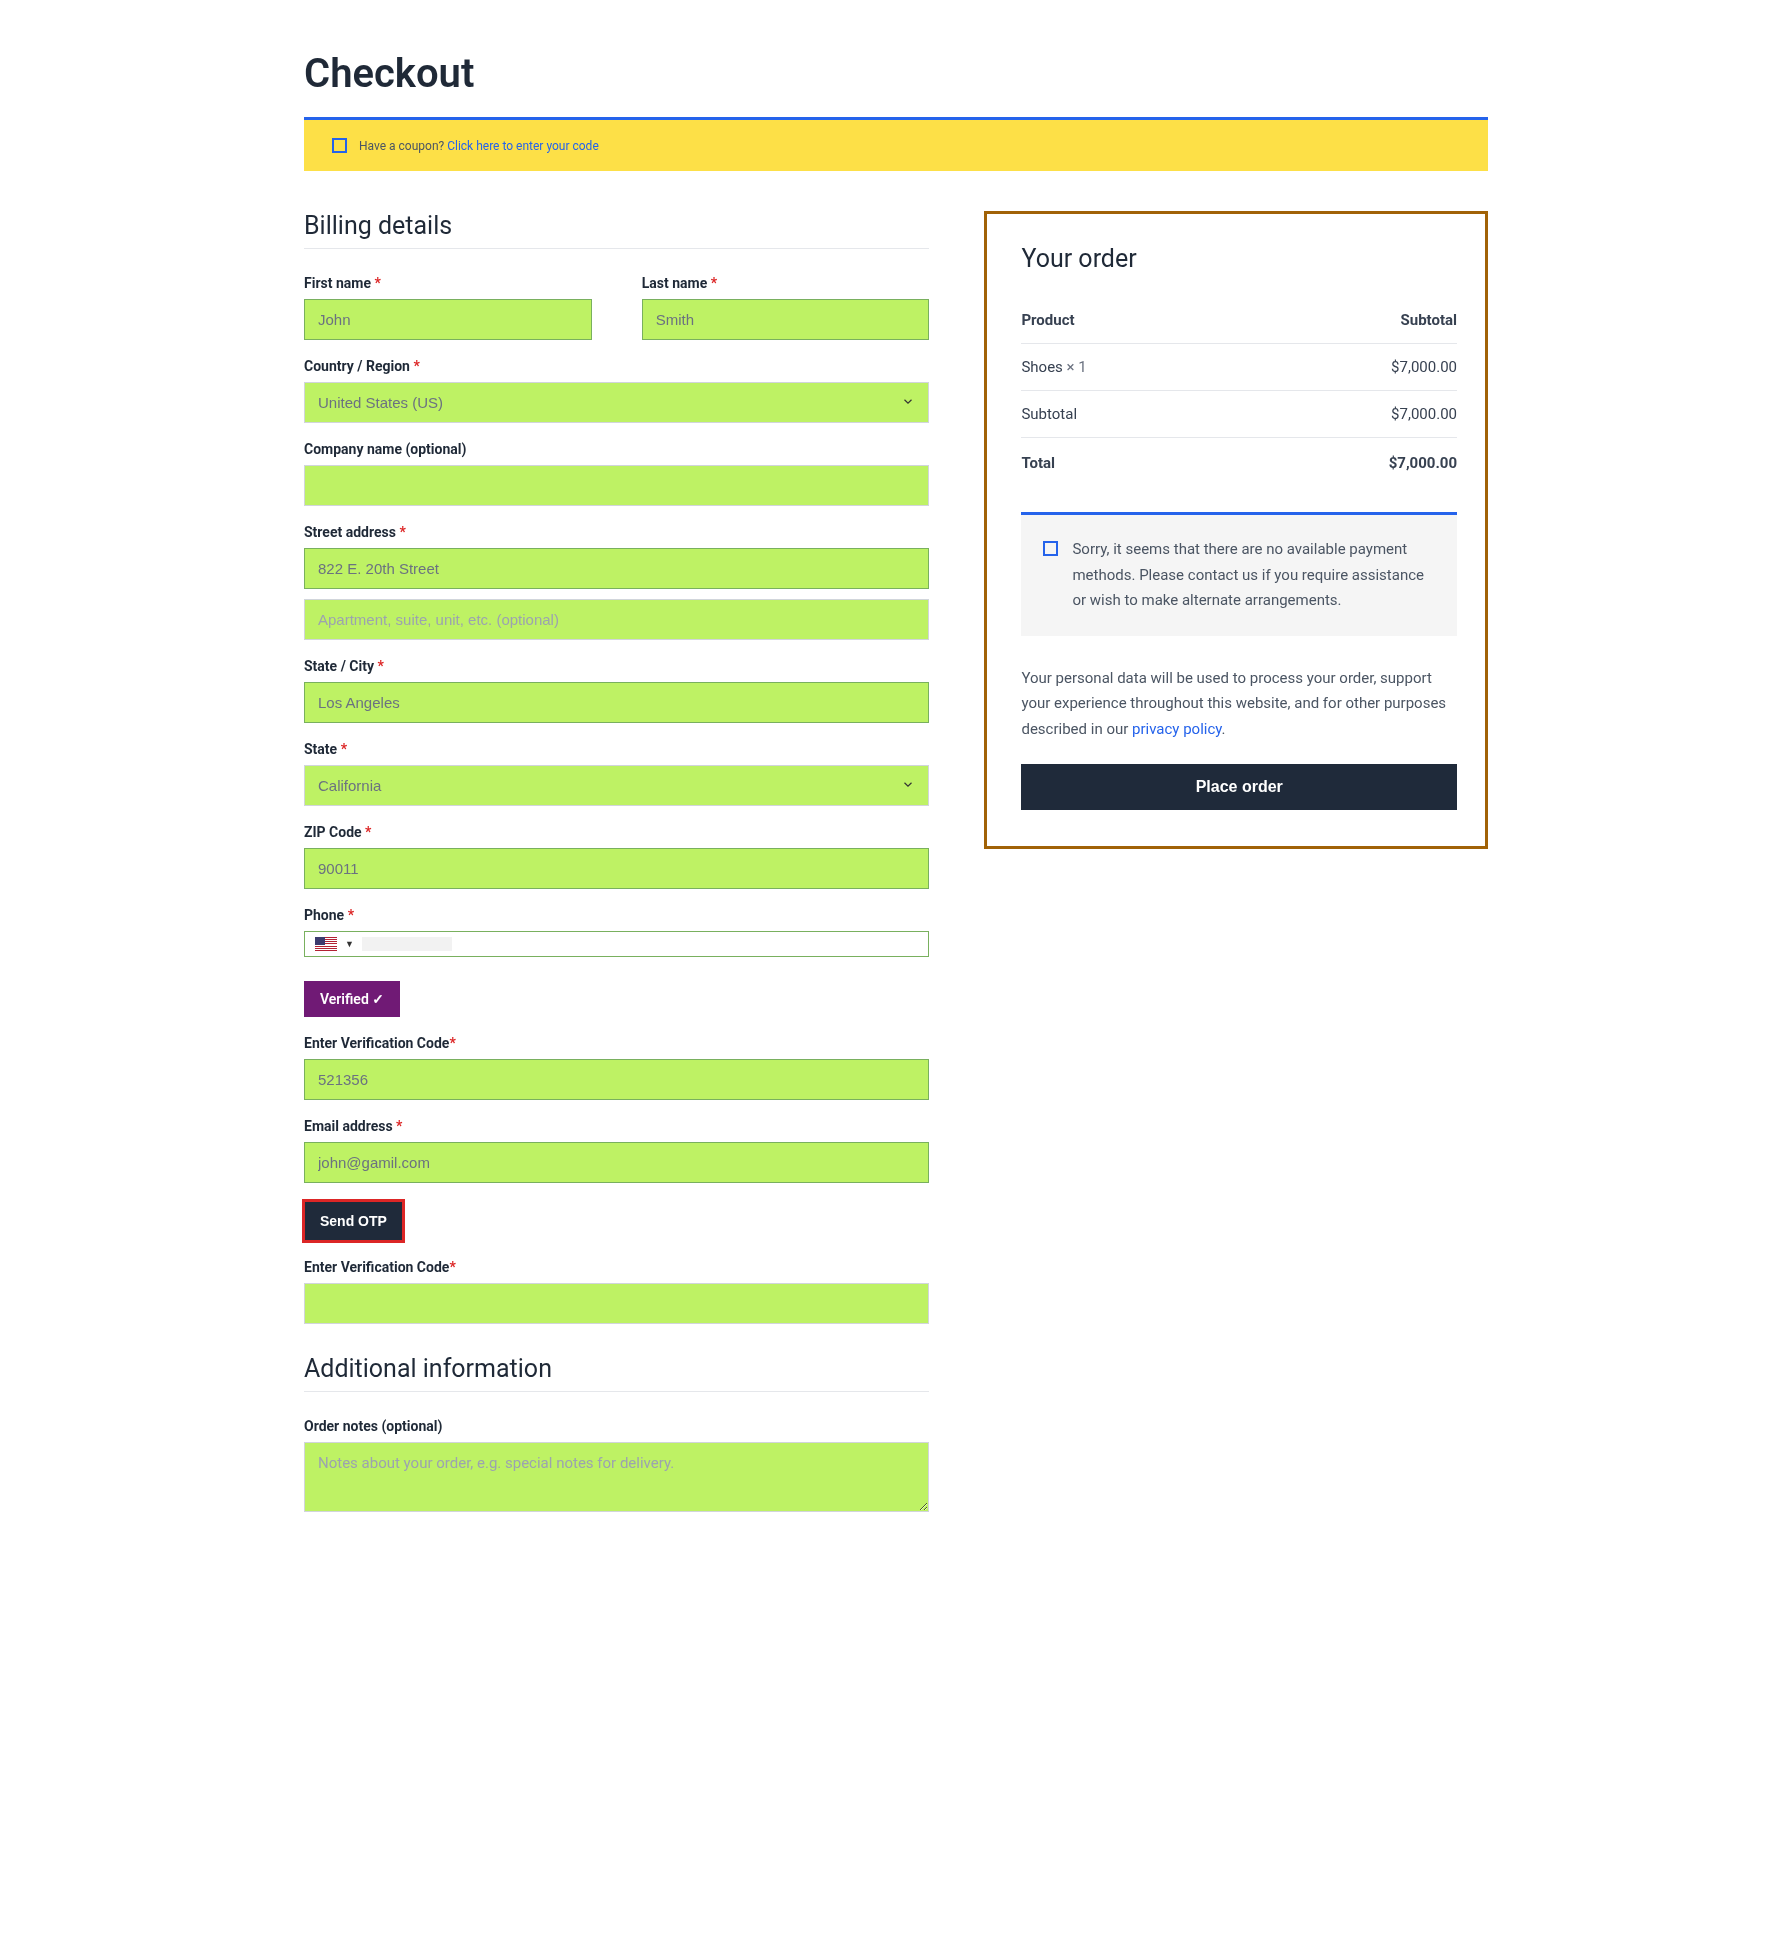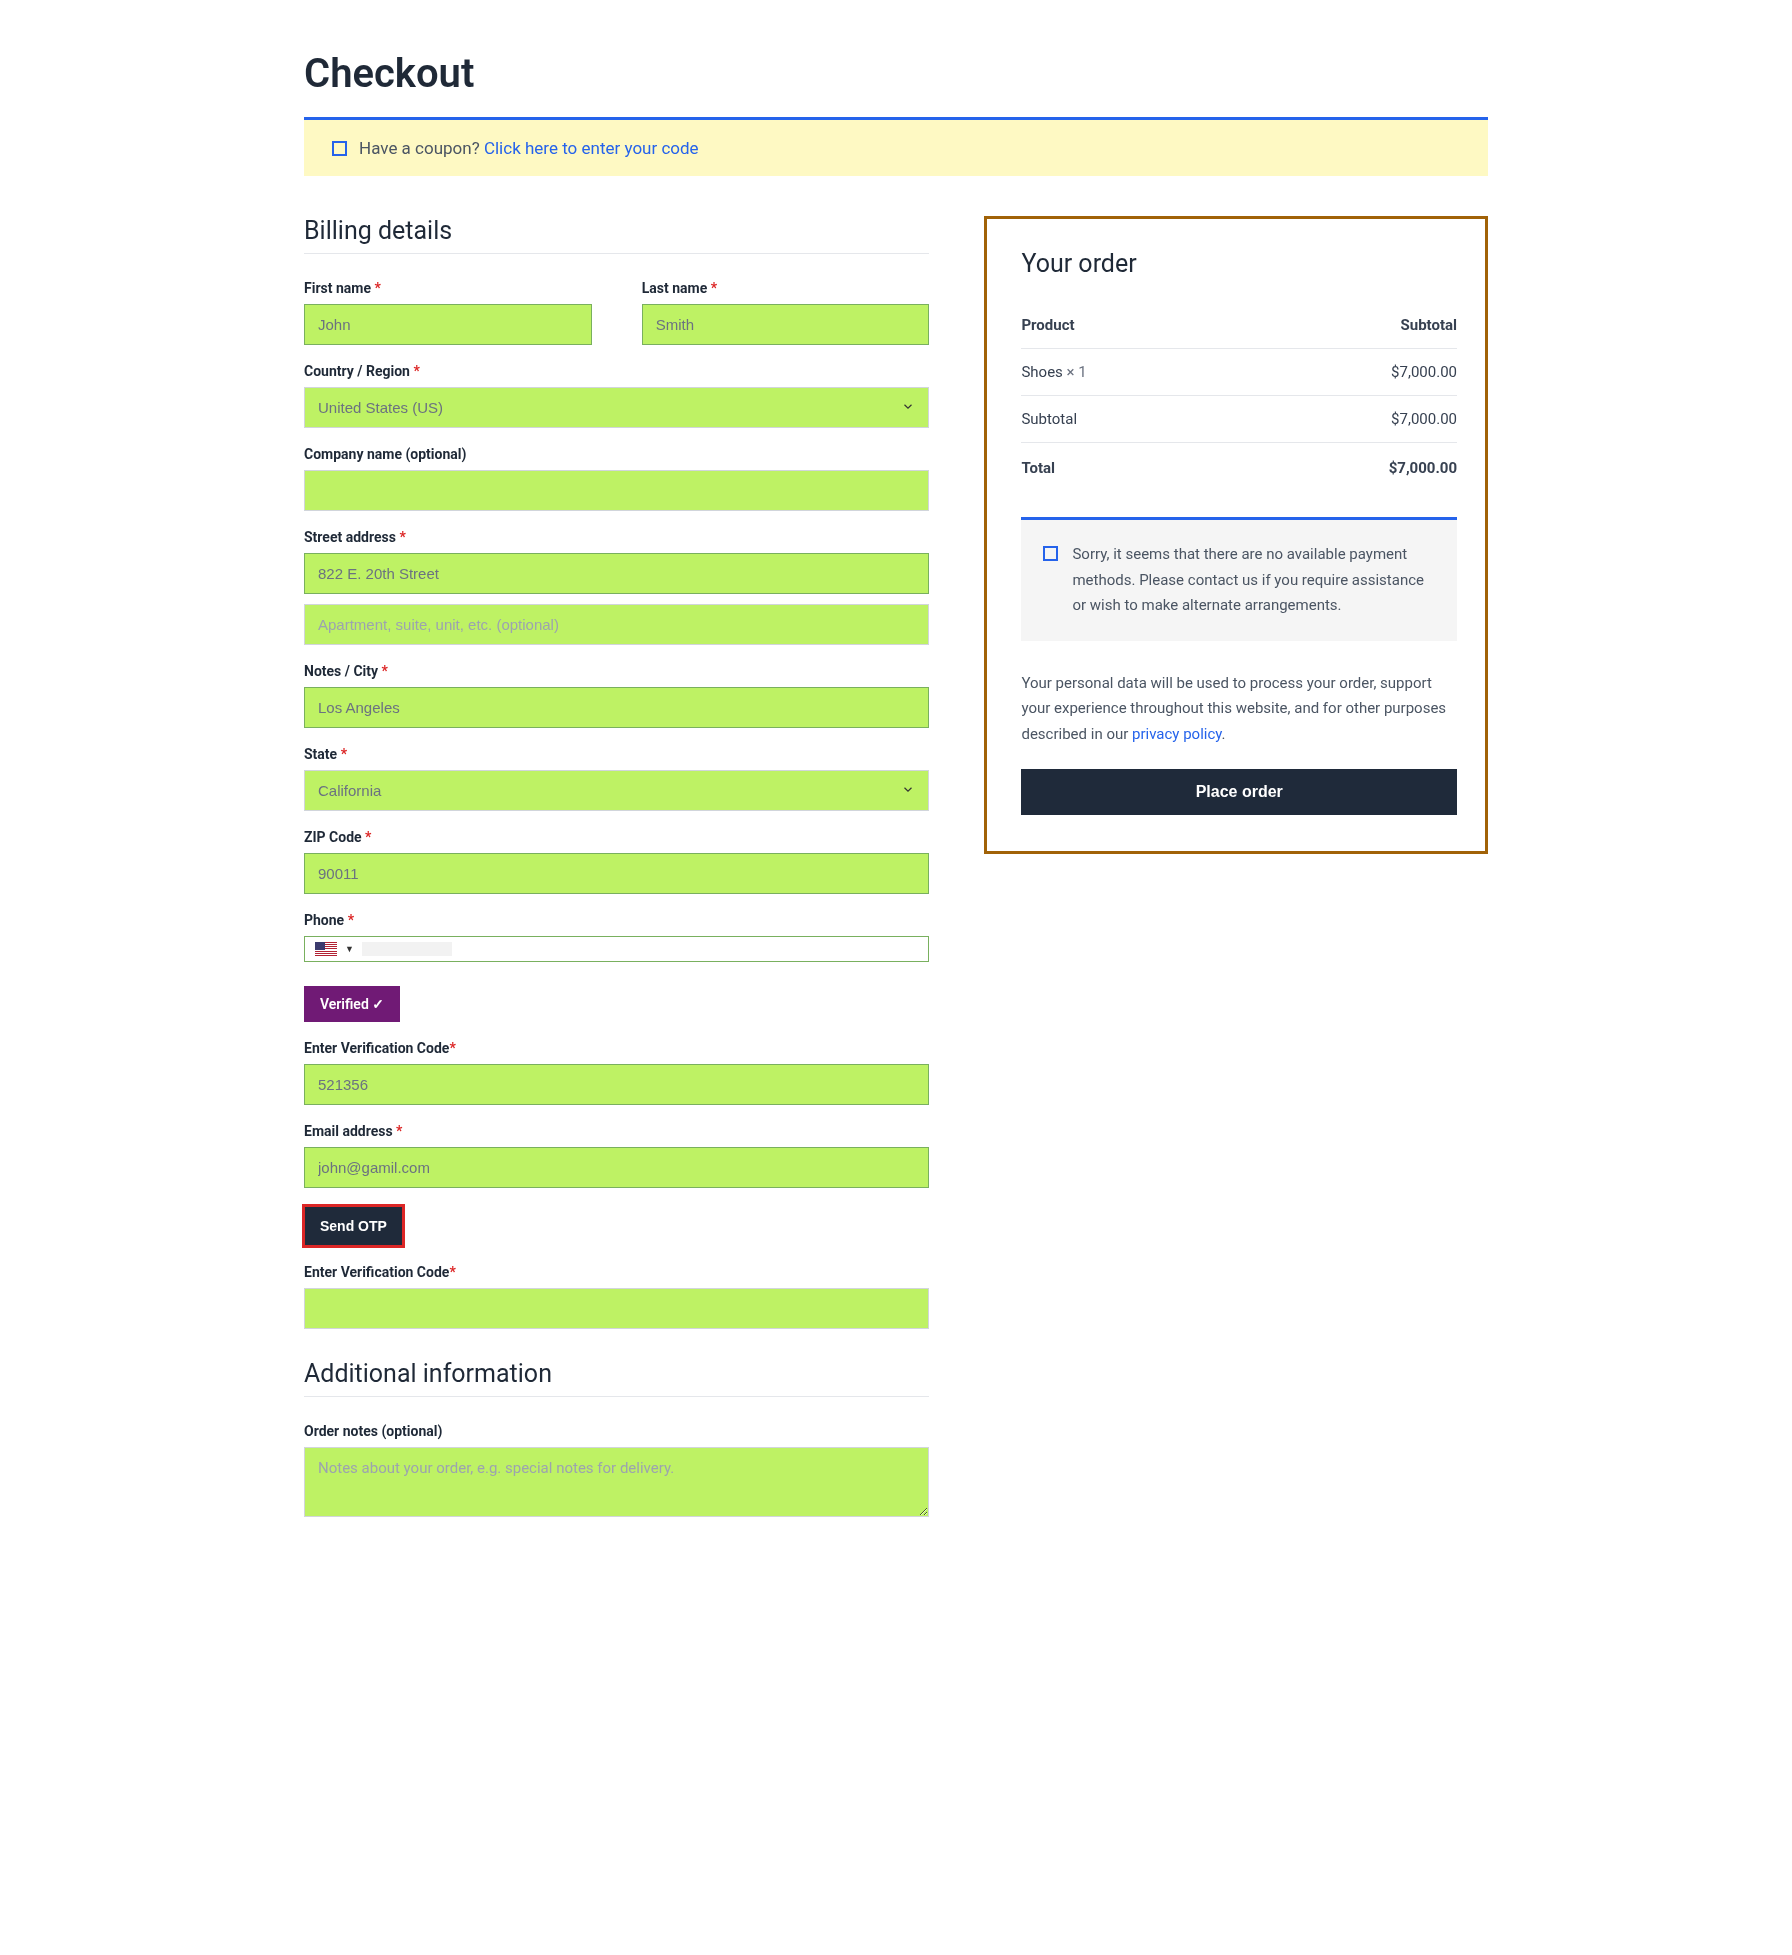"Have a coupon? Click here" .coupon-bar { background: #fef9c3 -> #fde047; font-size: 17px -> 12px }
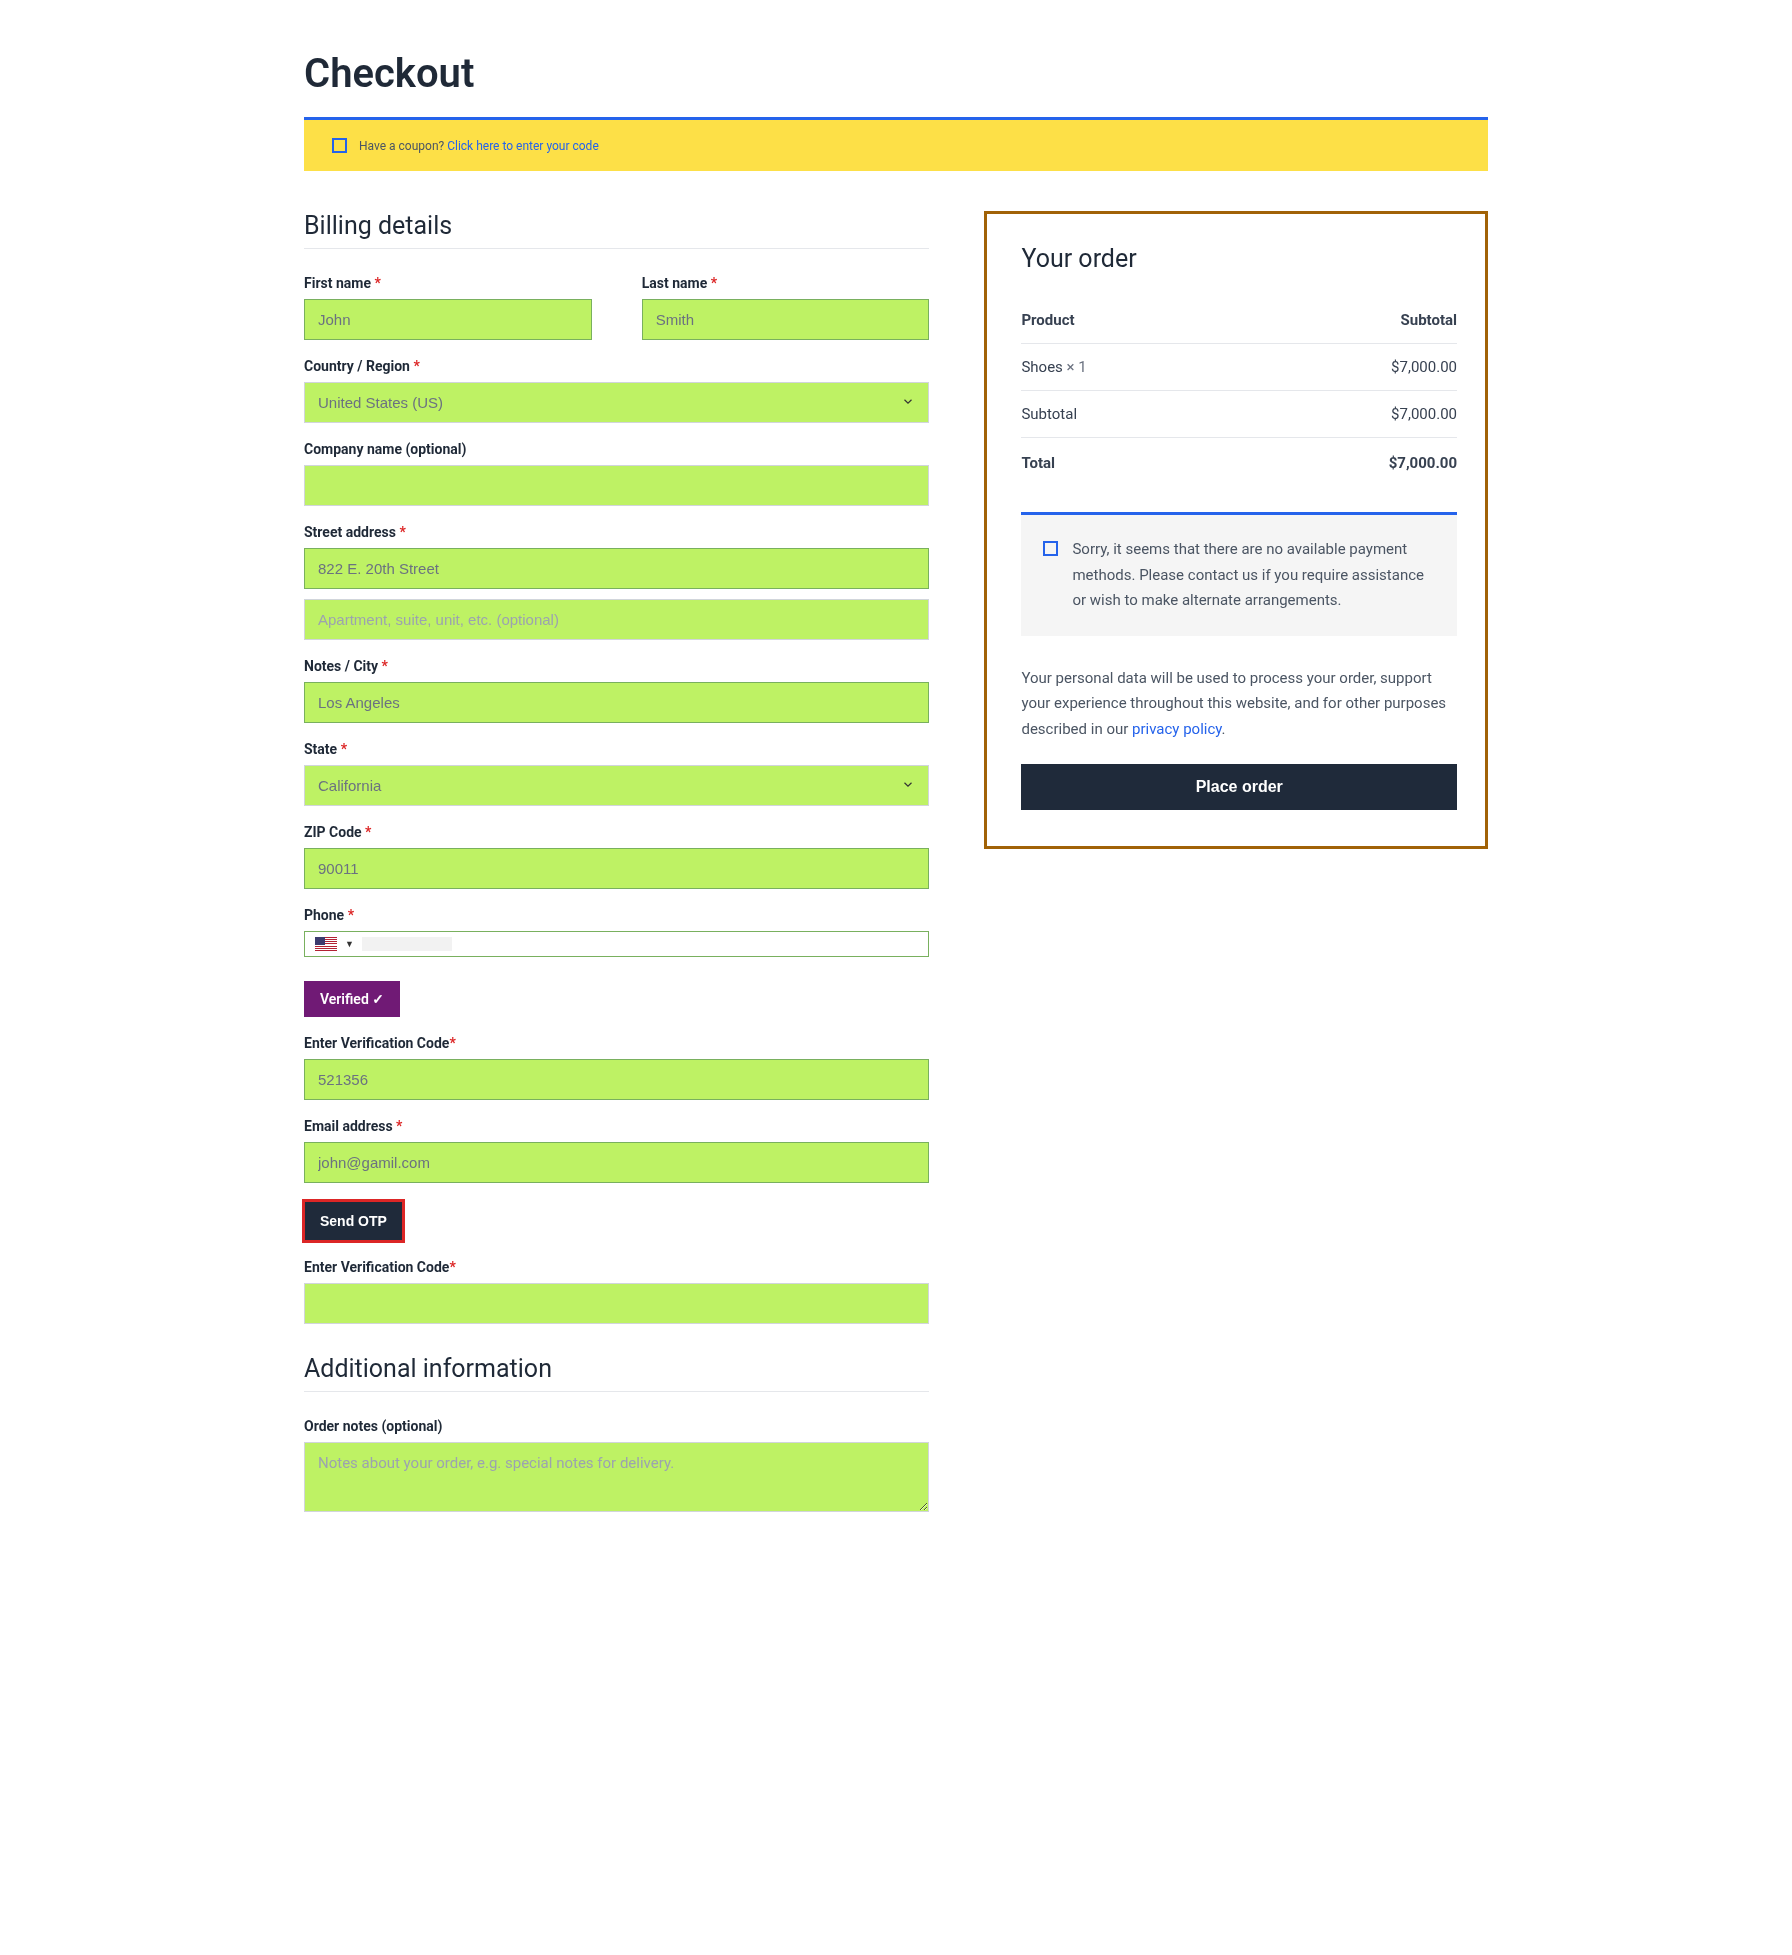"Notes / City" span { text: Notes -> State }
